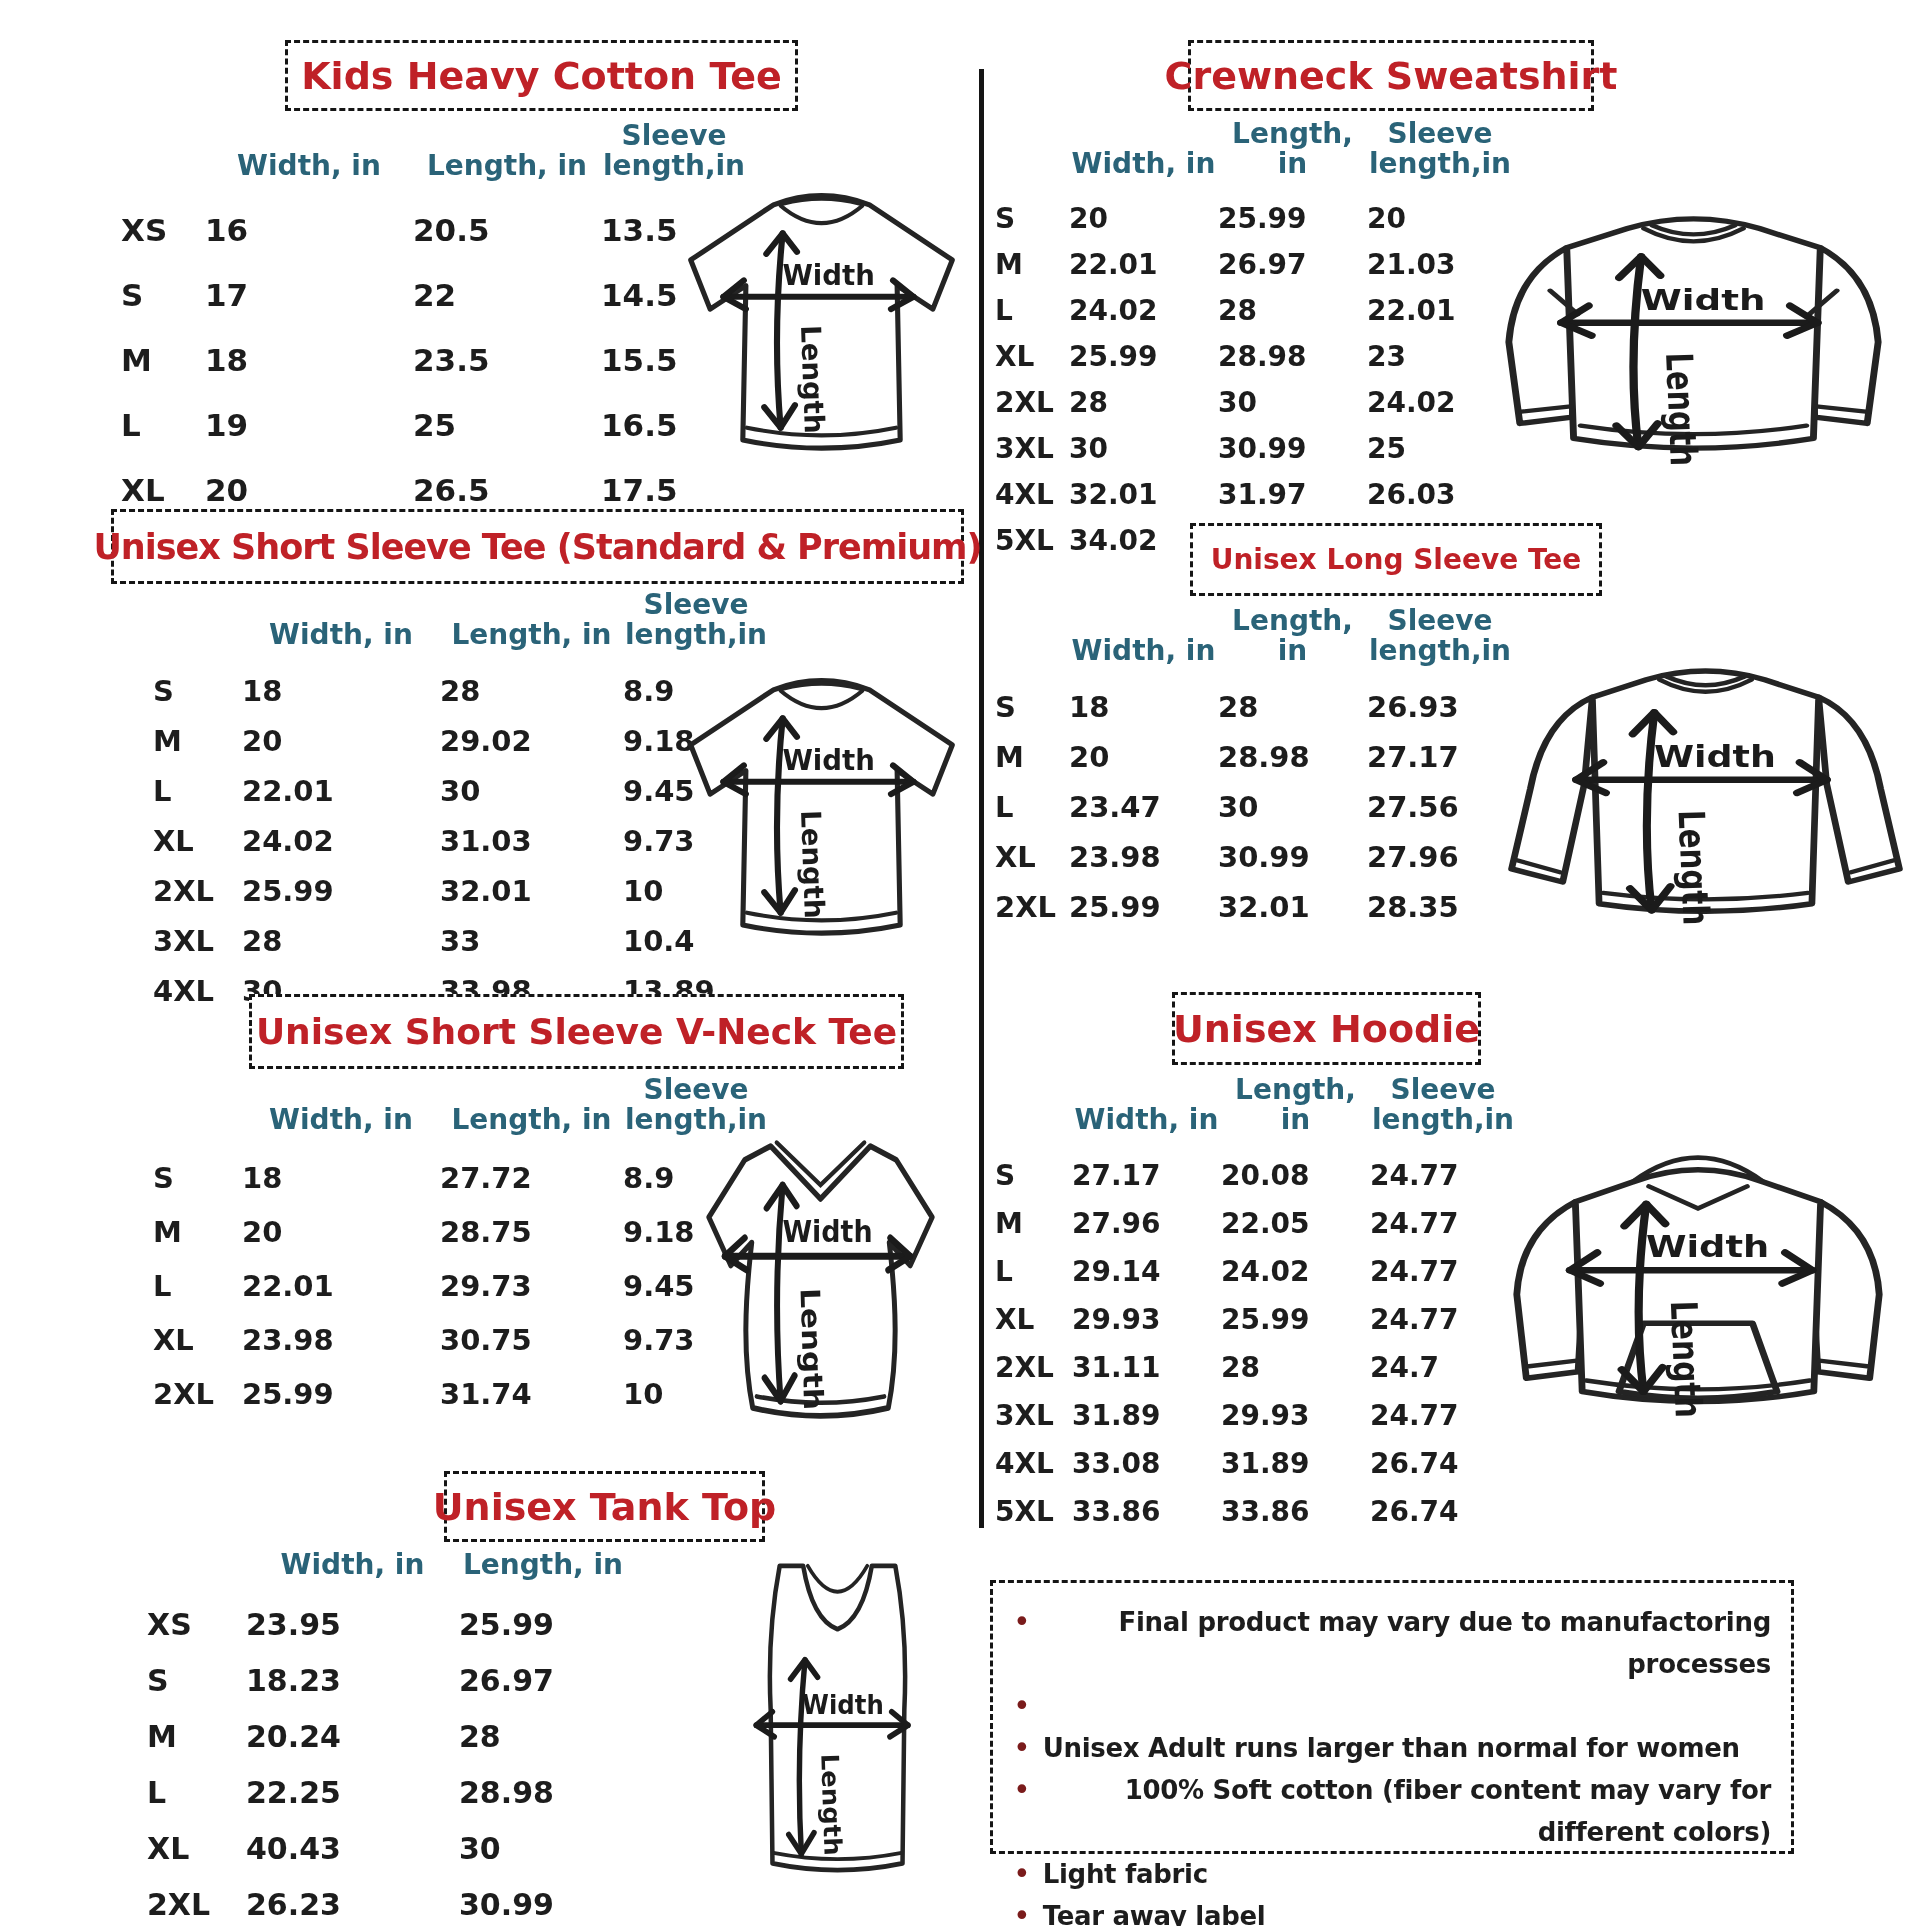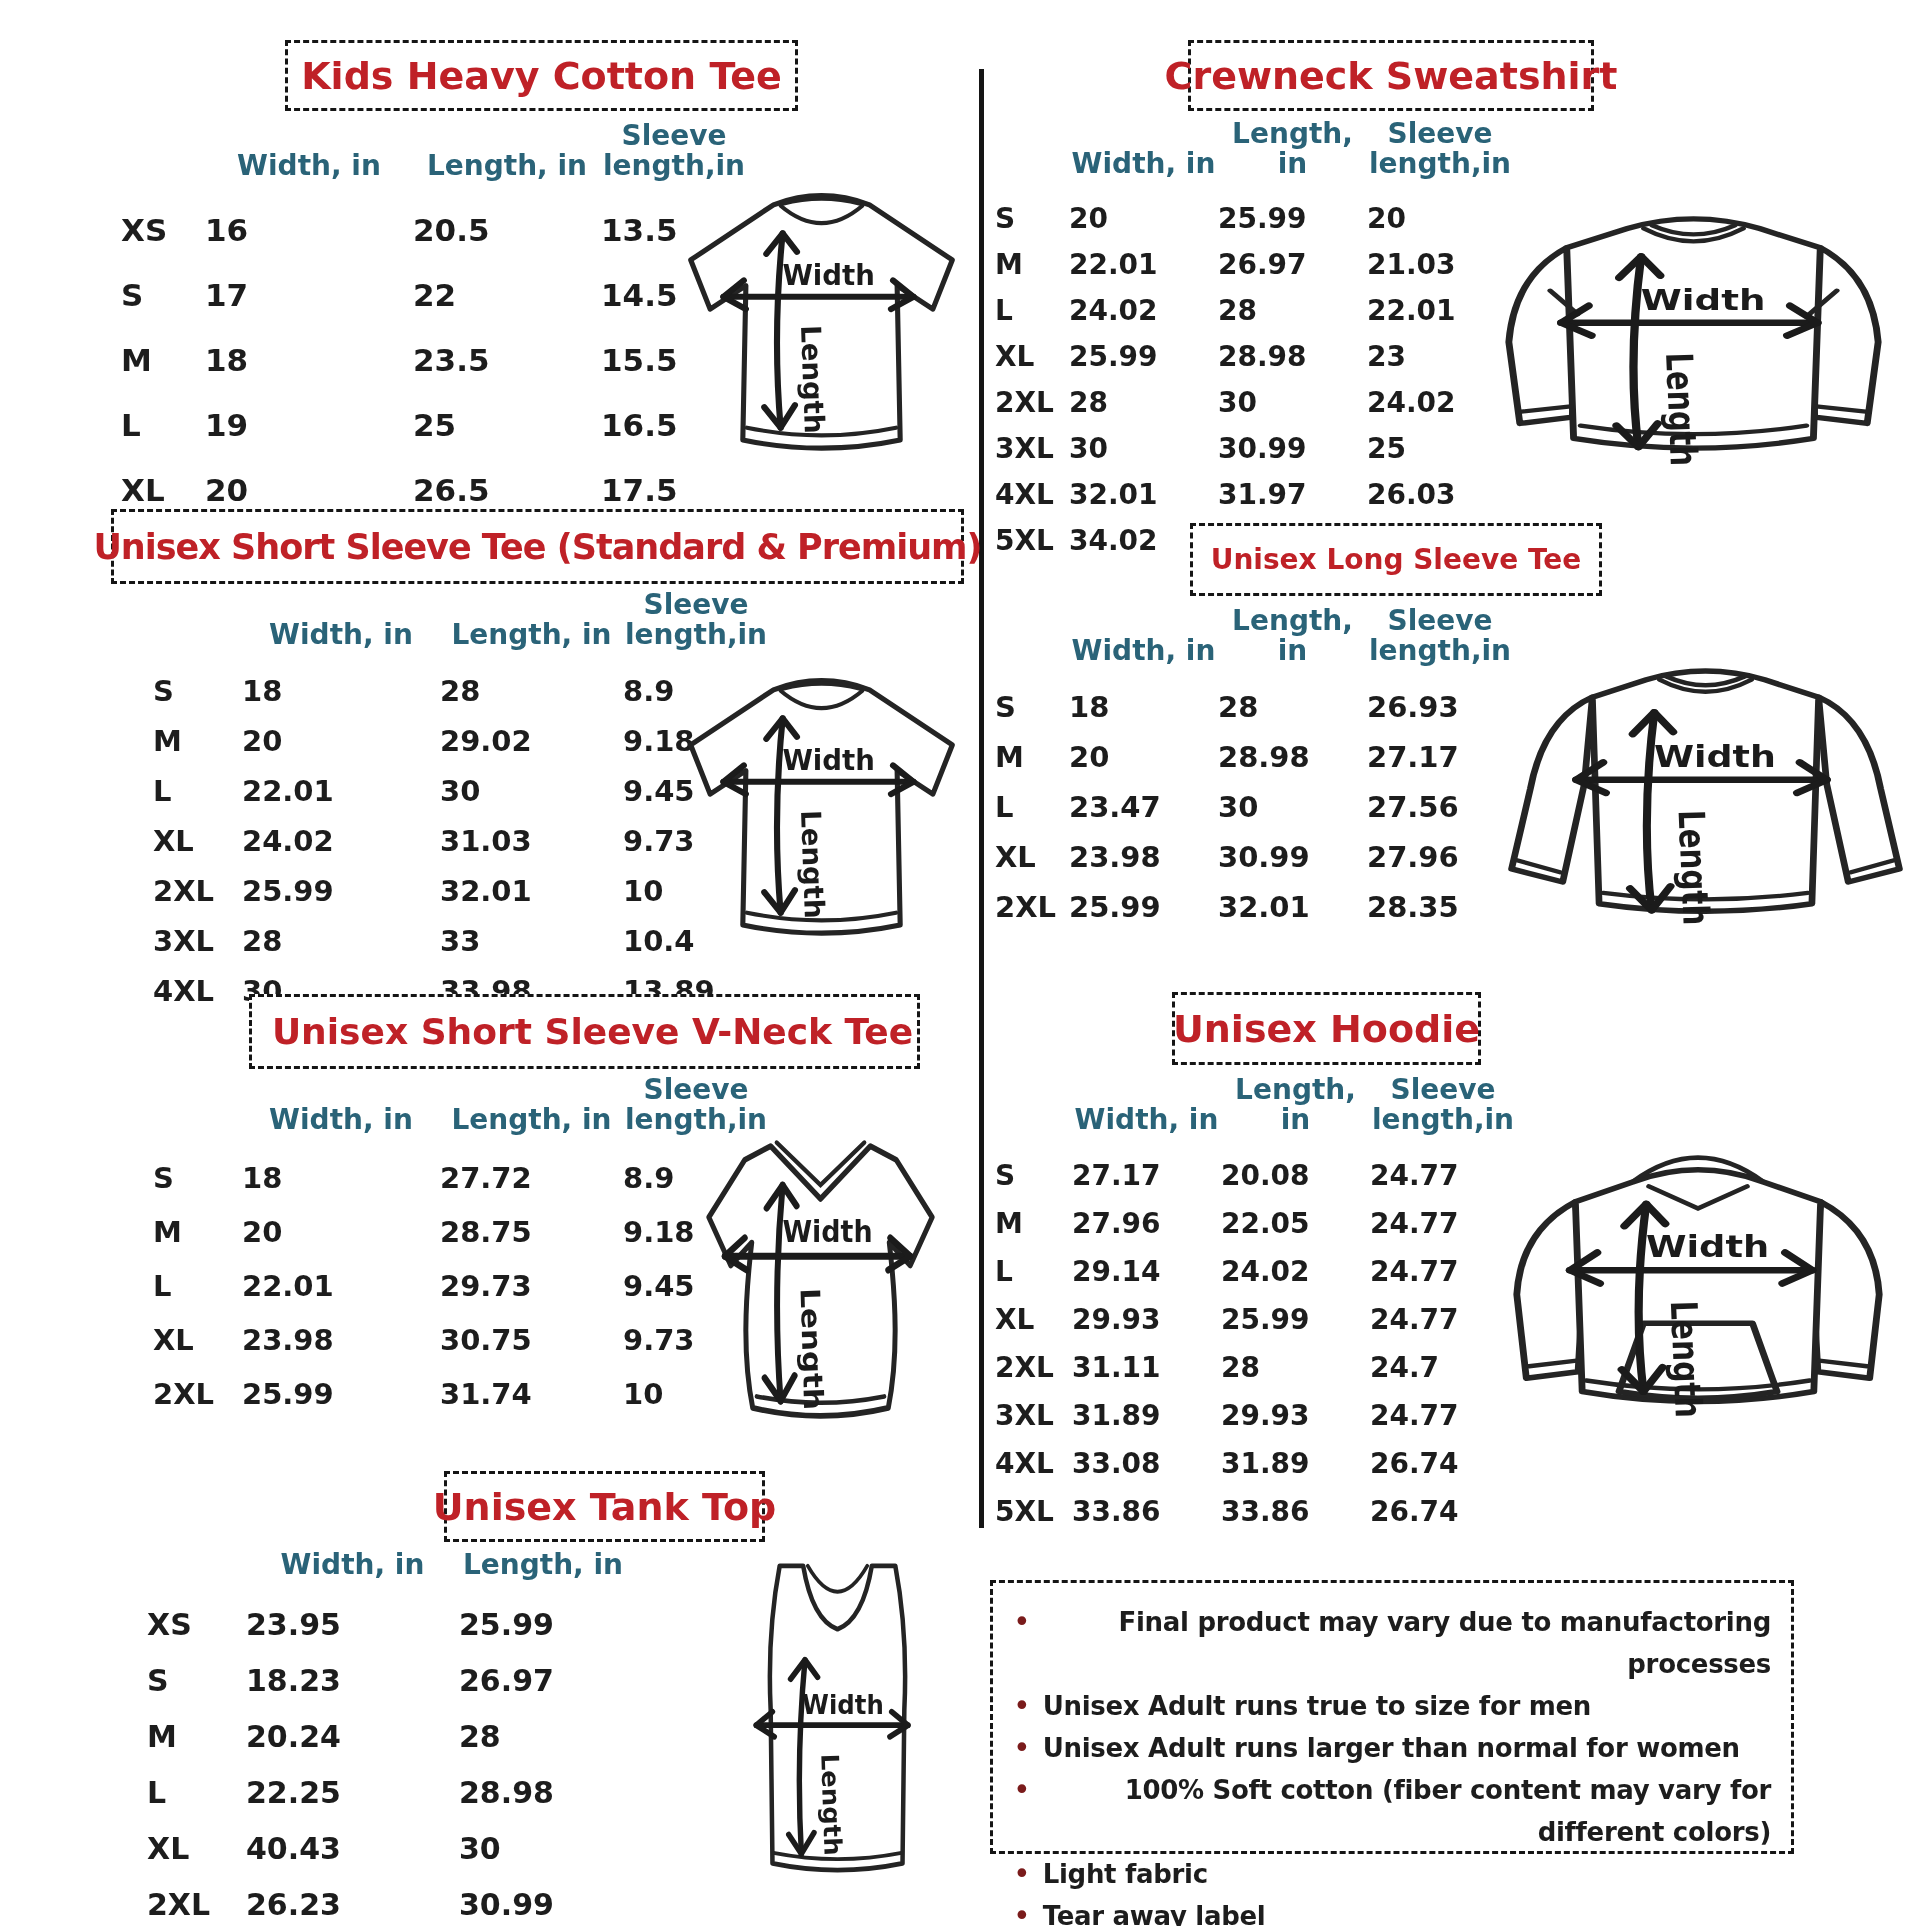"Unisex Short Sleeve V-Neck Tee" #t-vneck { padding-left: 16px -> none }
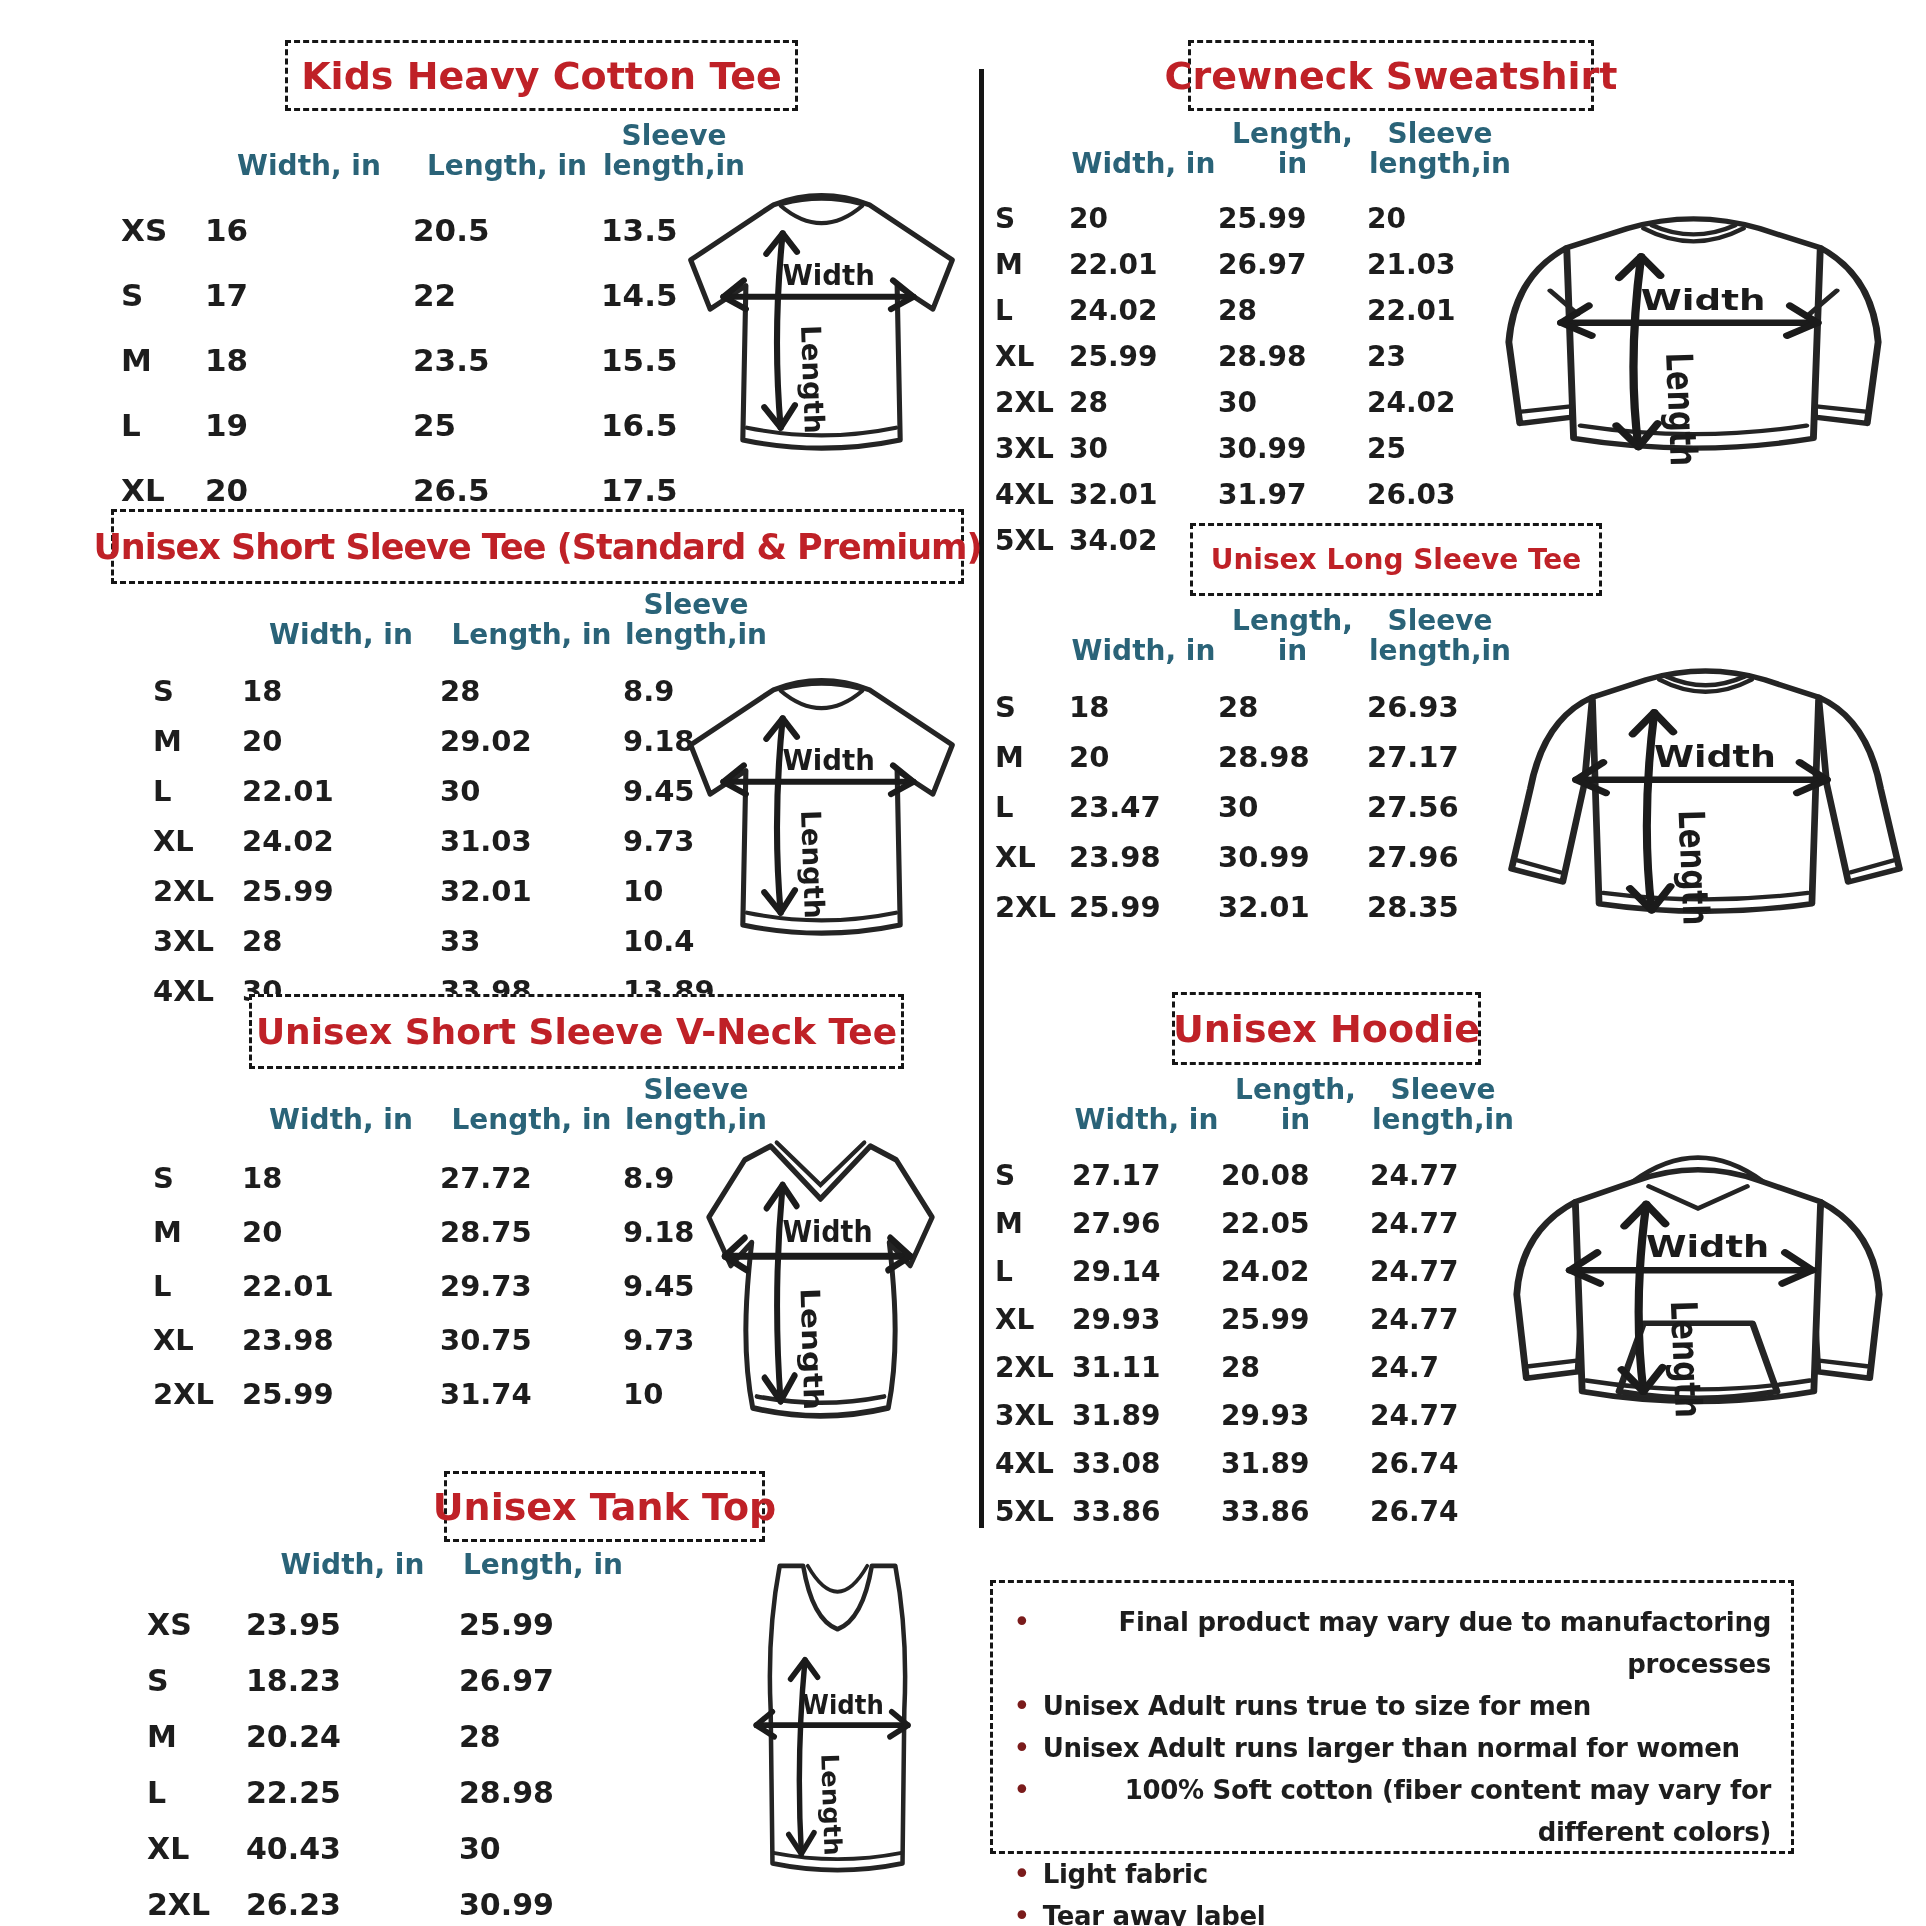"Unisex Adult runs true to" span.note-text { html: <span>Unisex Adult runs true to size for men</span> -> none }
